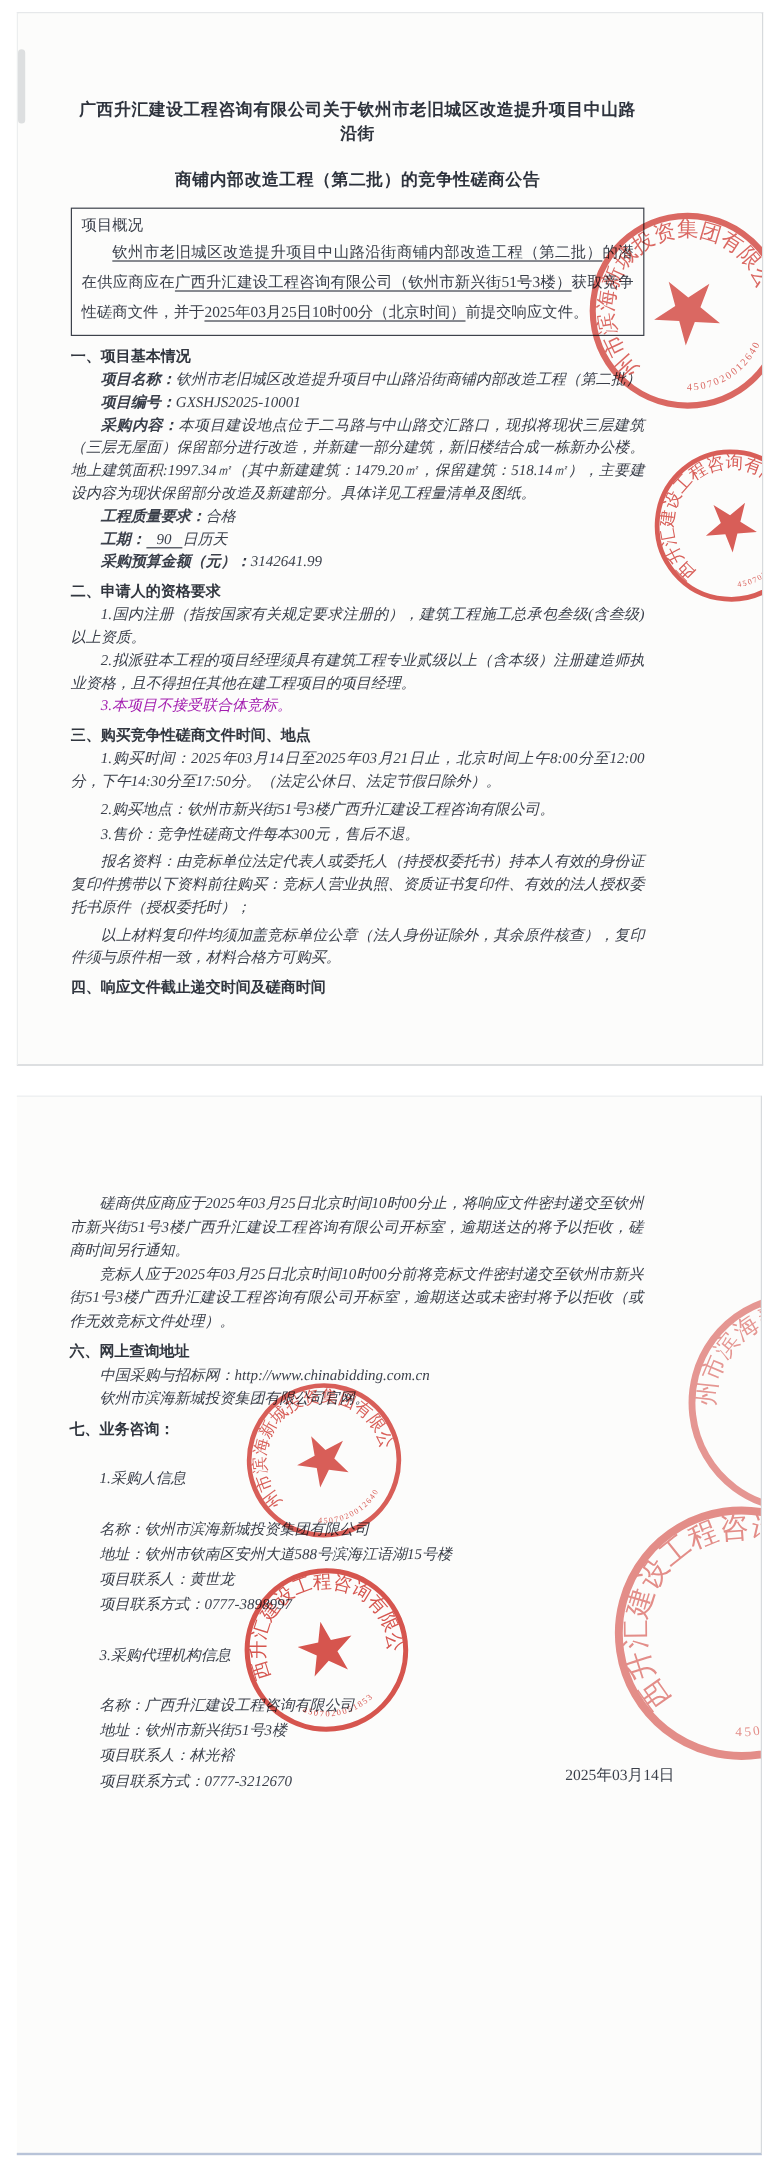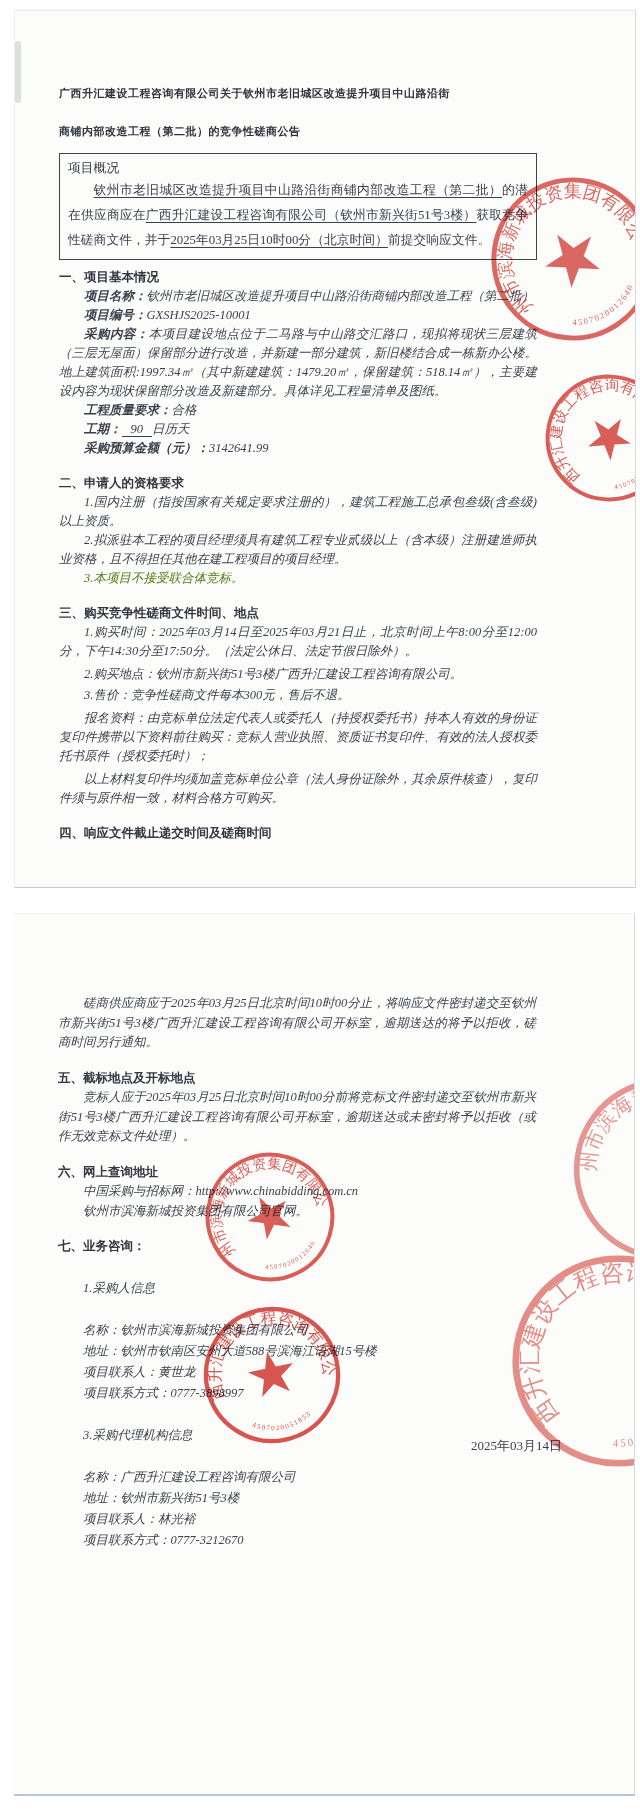"广西升汇建设工程咨询有限公司关于钦州市老旧城区改造提升项目中山路沿街" .doc-title { font-size: 11px -> 14px; text-align: left -> center }
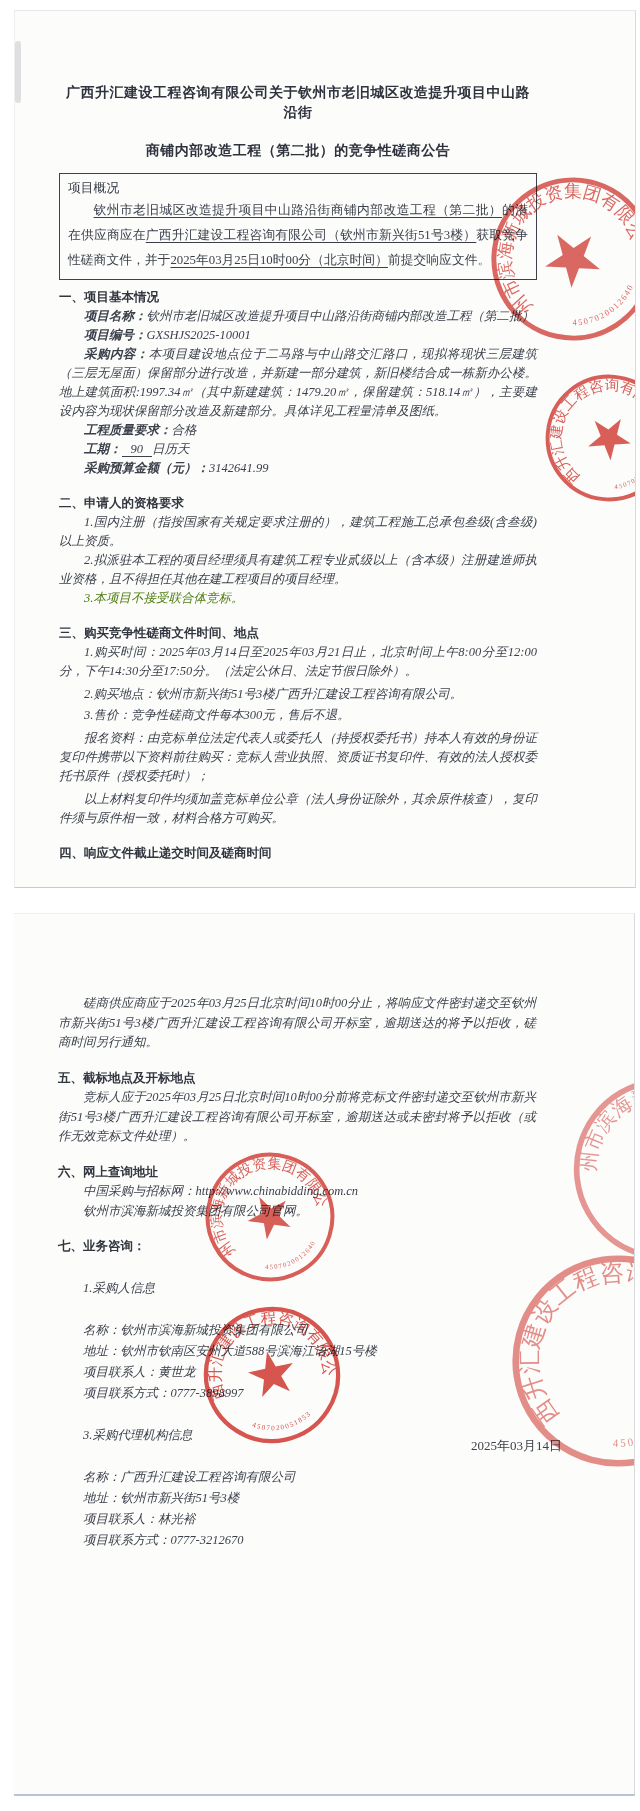"二、申请人的资格要求" .sec-head { margin-top: 16px -> 6px }
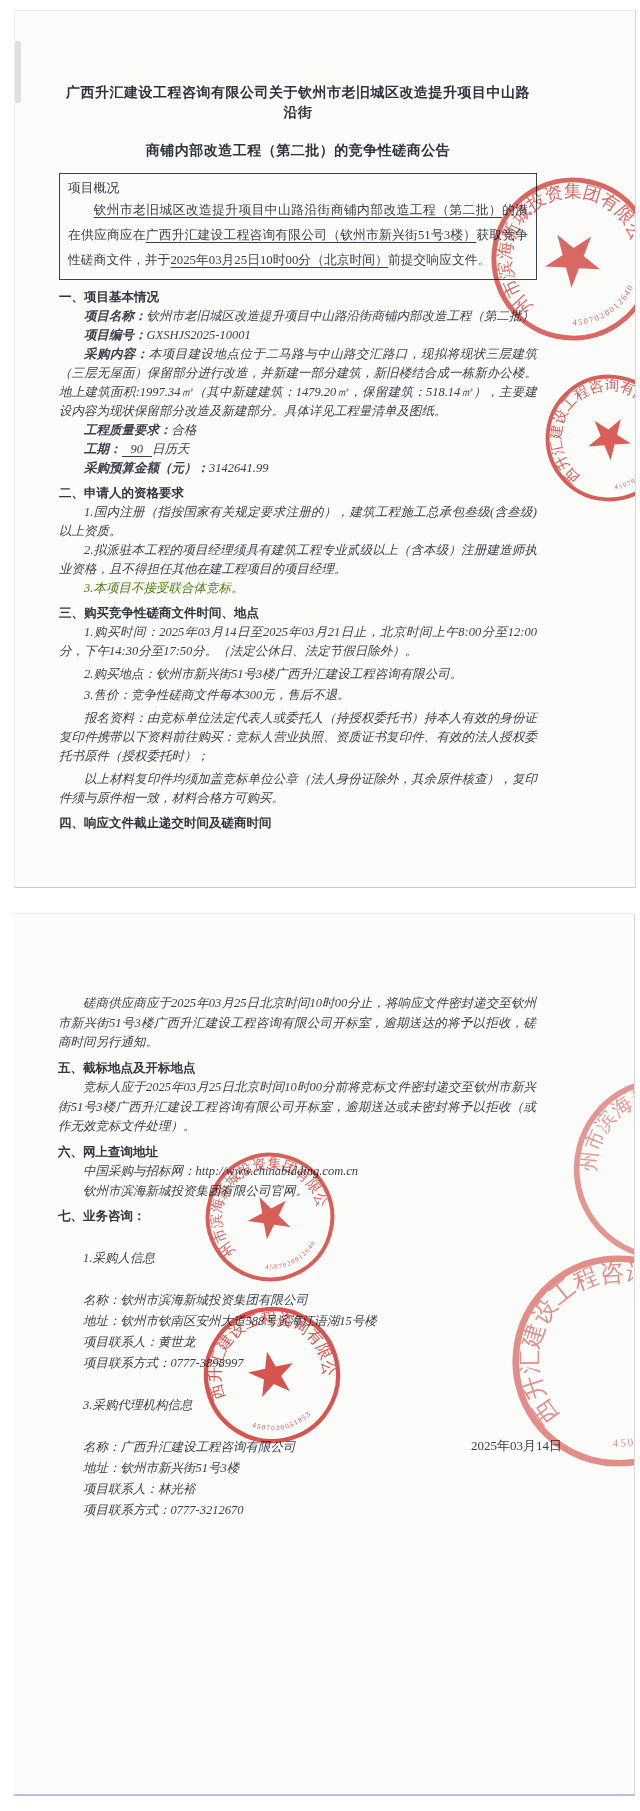"3.本项目不接受联合体竞标。" .muted { color: #4d7c0f -> #a21caf }
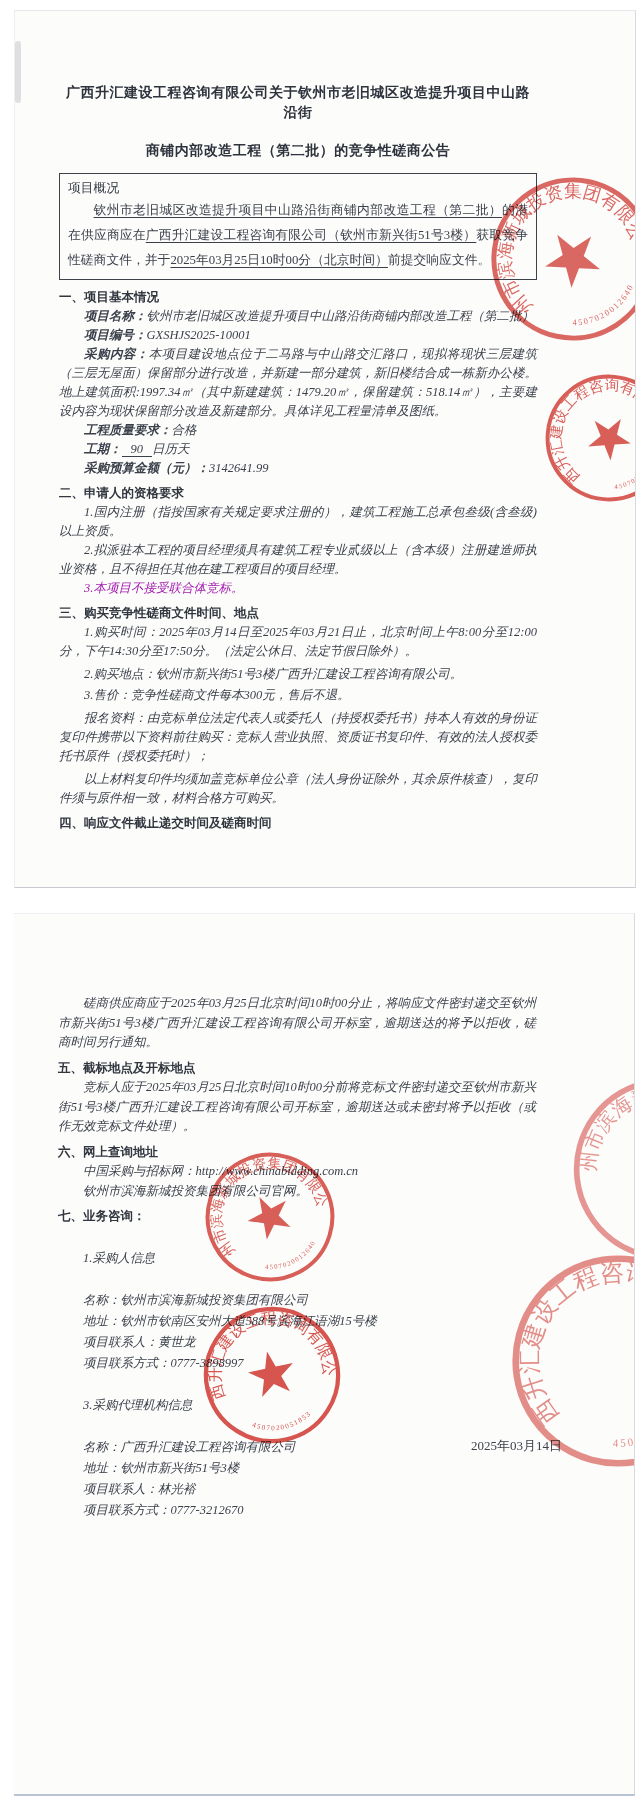"五、截标地点及开标地点" div.sec-head { html: <div>五、截标地点及开标地点</div> -> none }
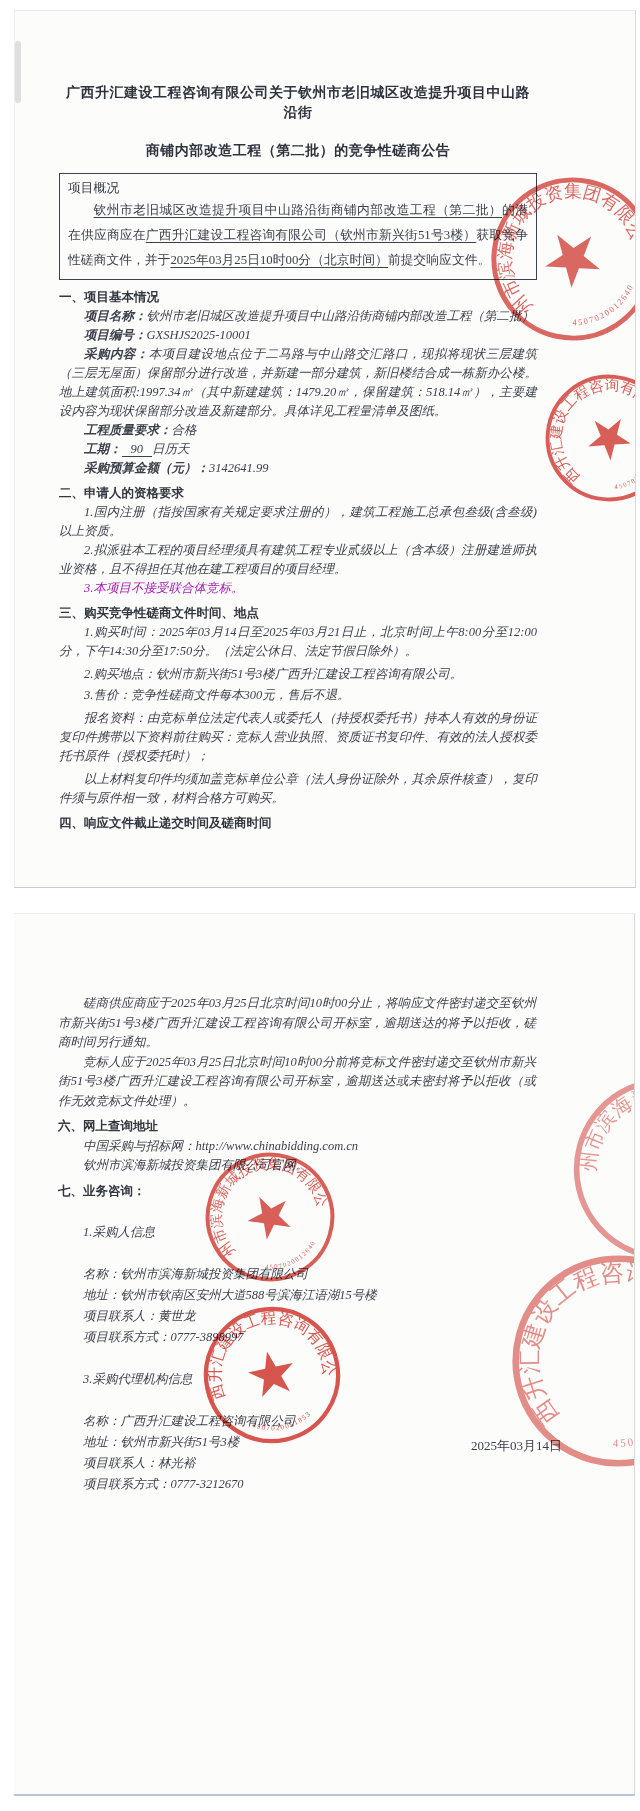"2025年03月14日" .doc-date { top: 523px -> 556px }
